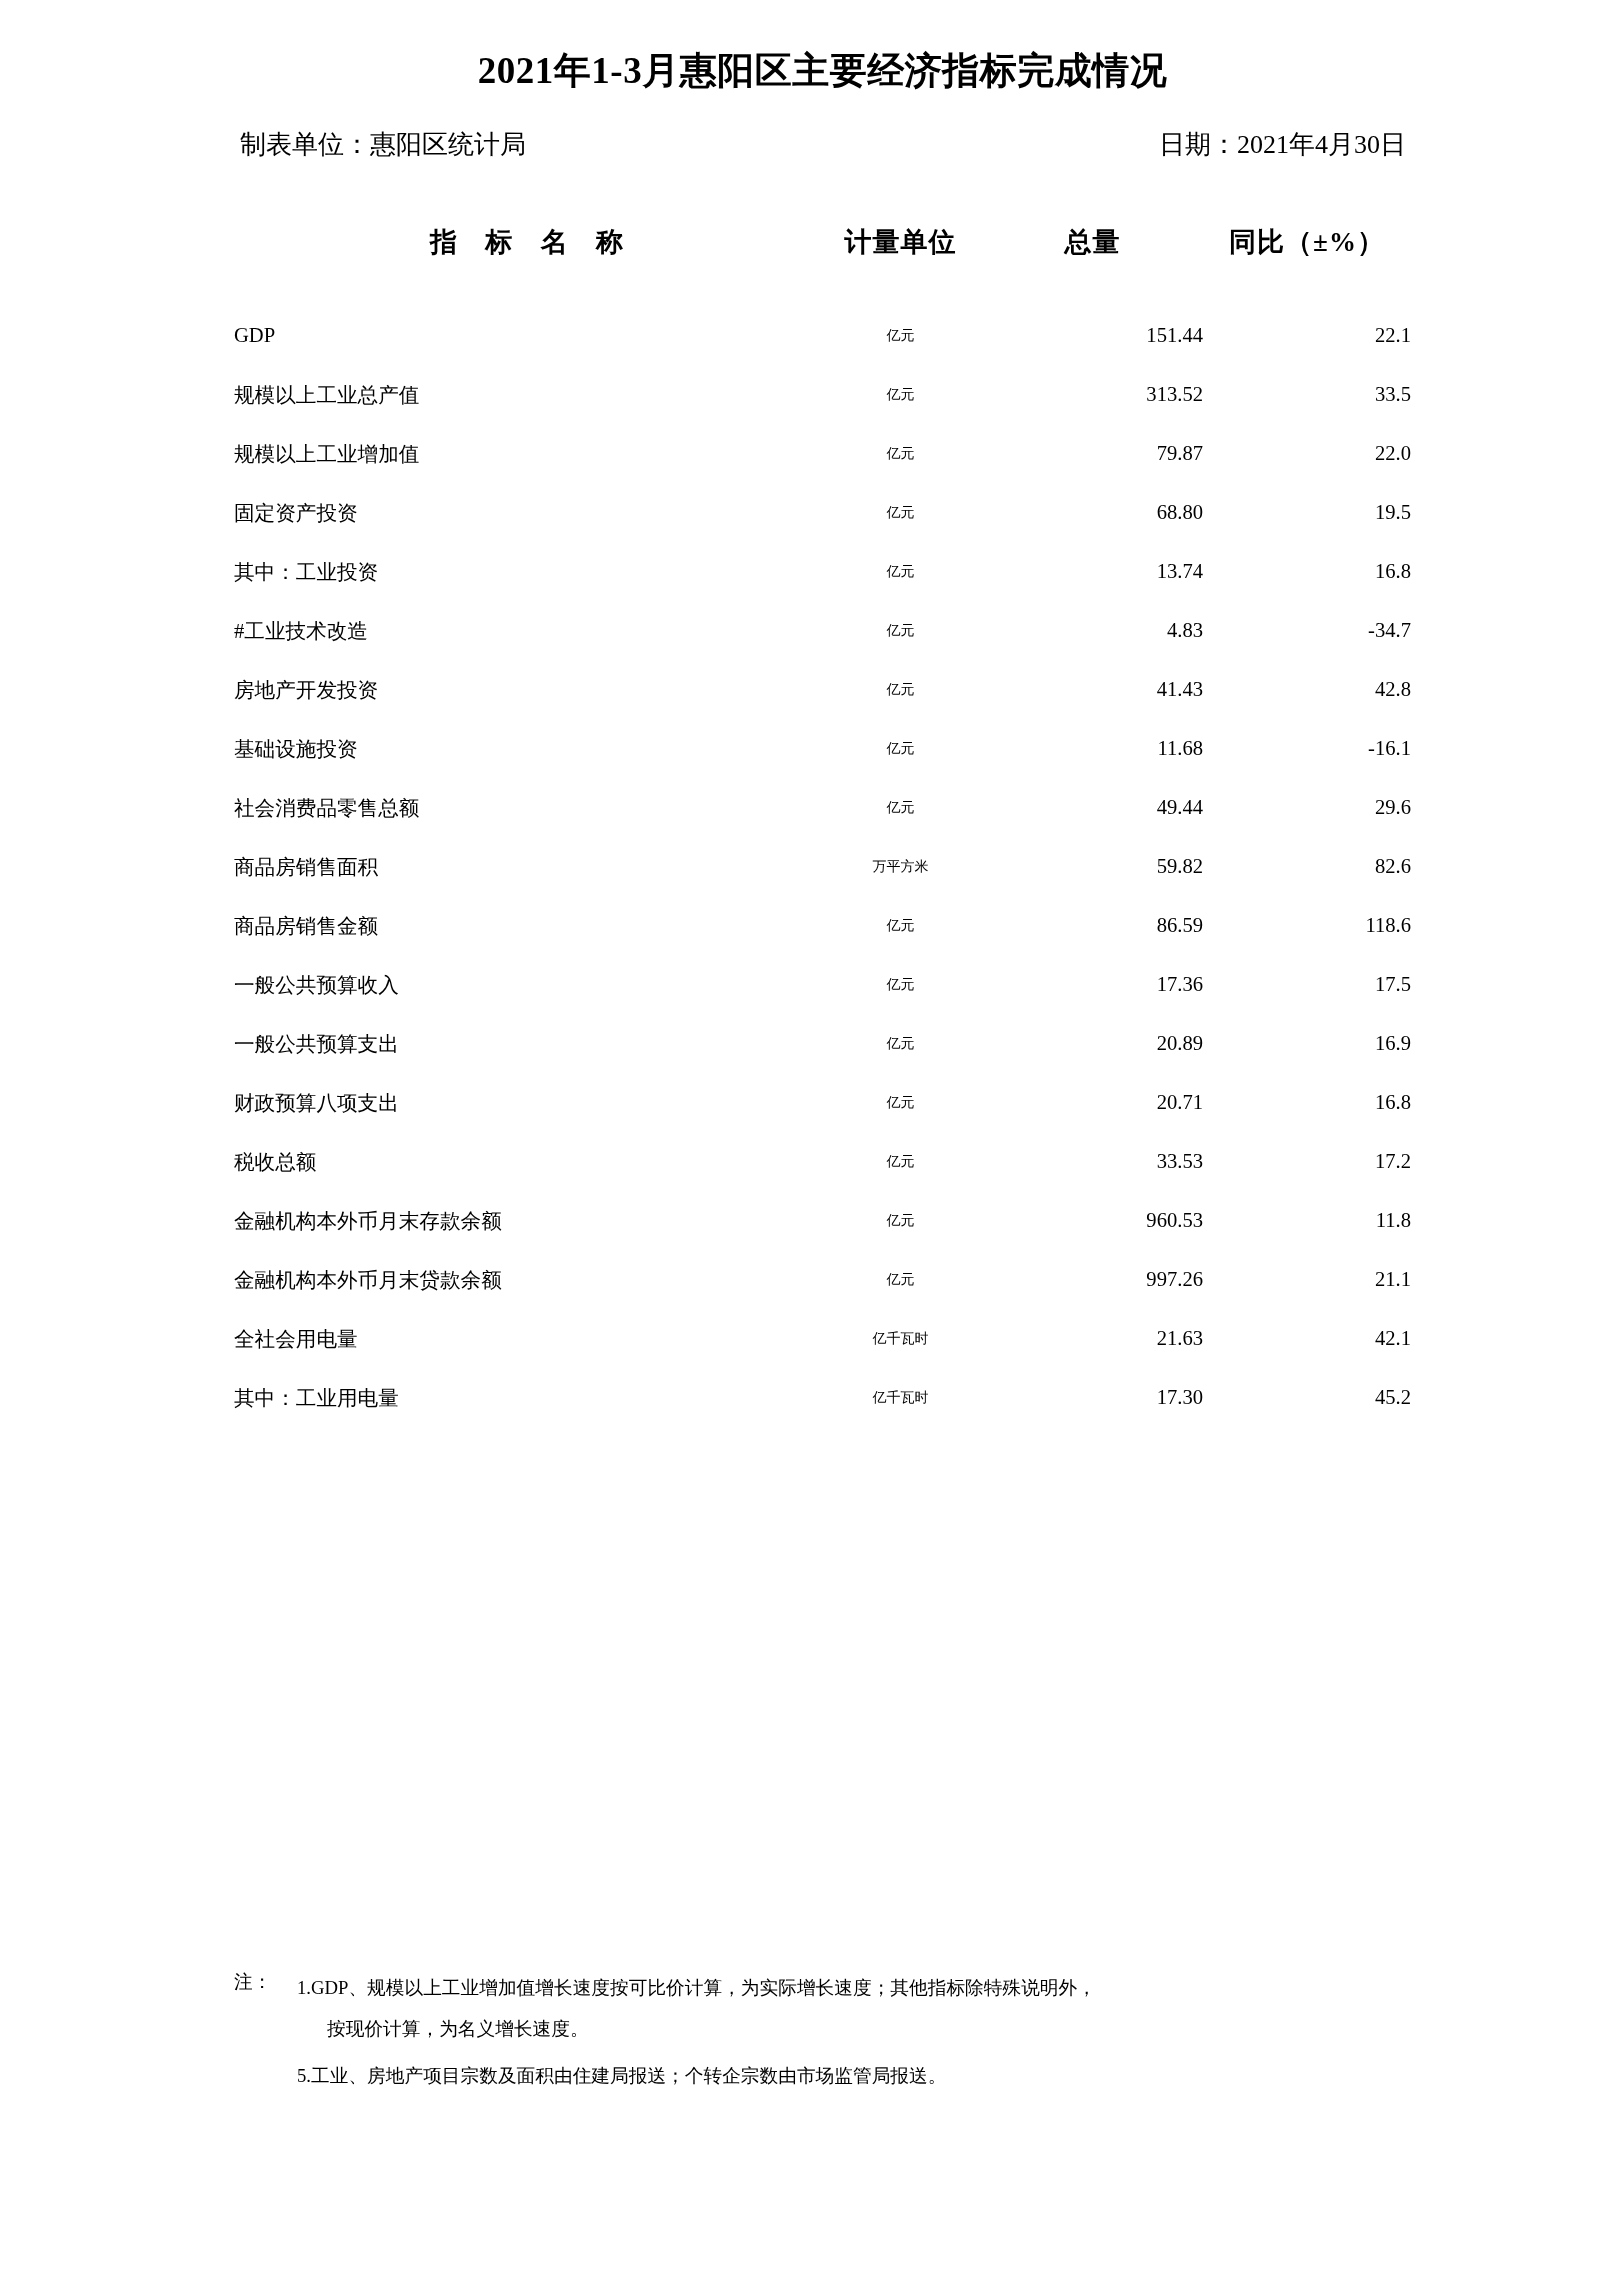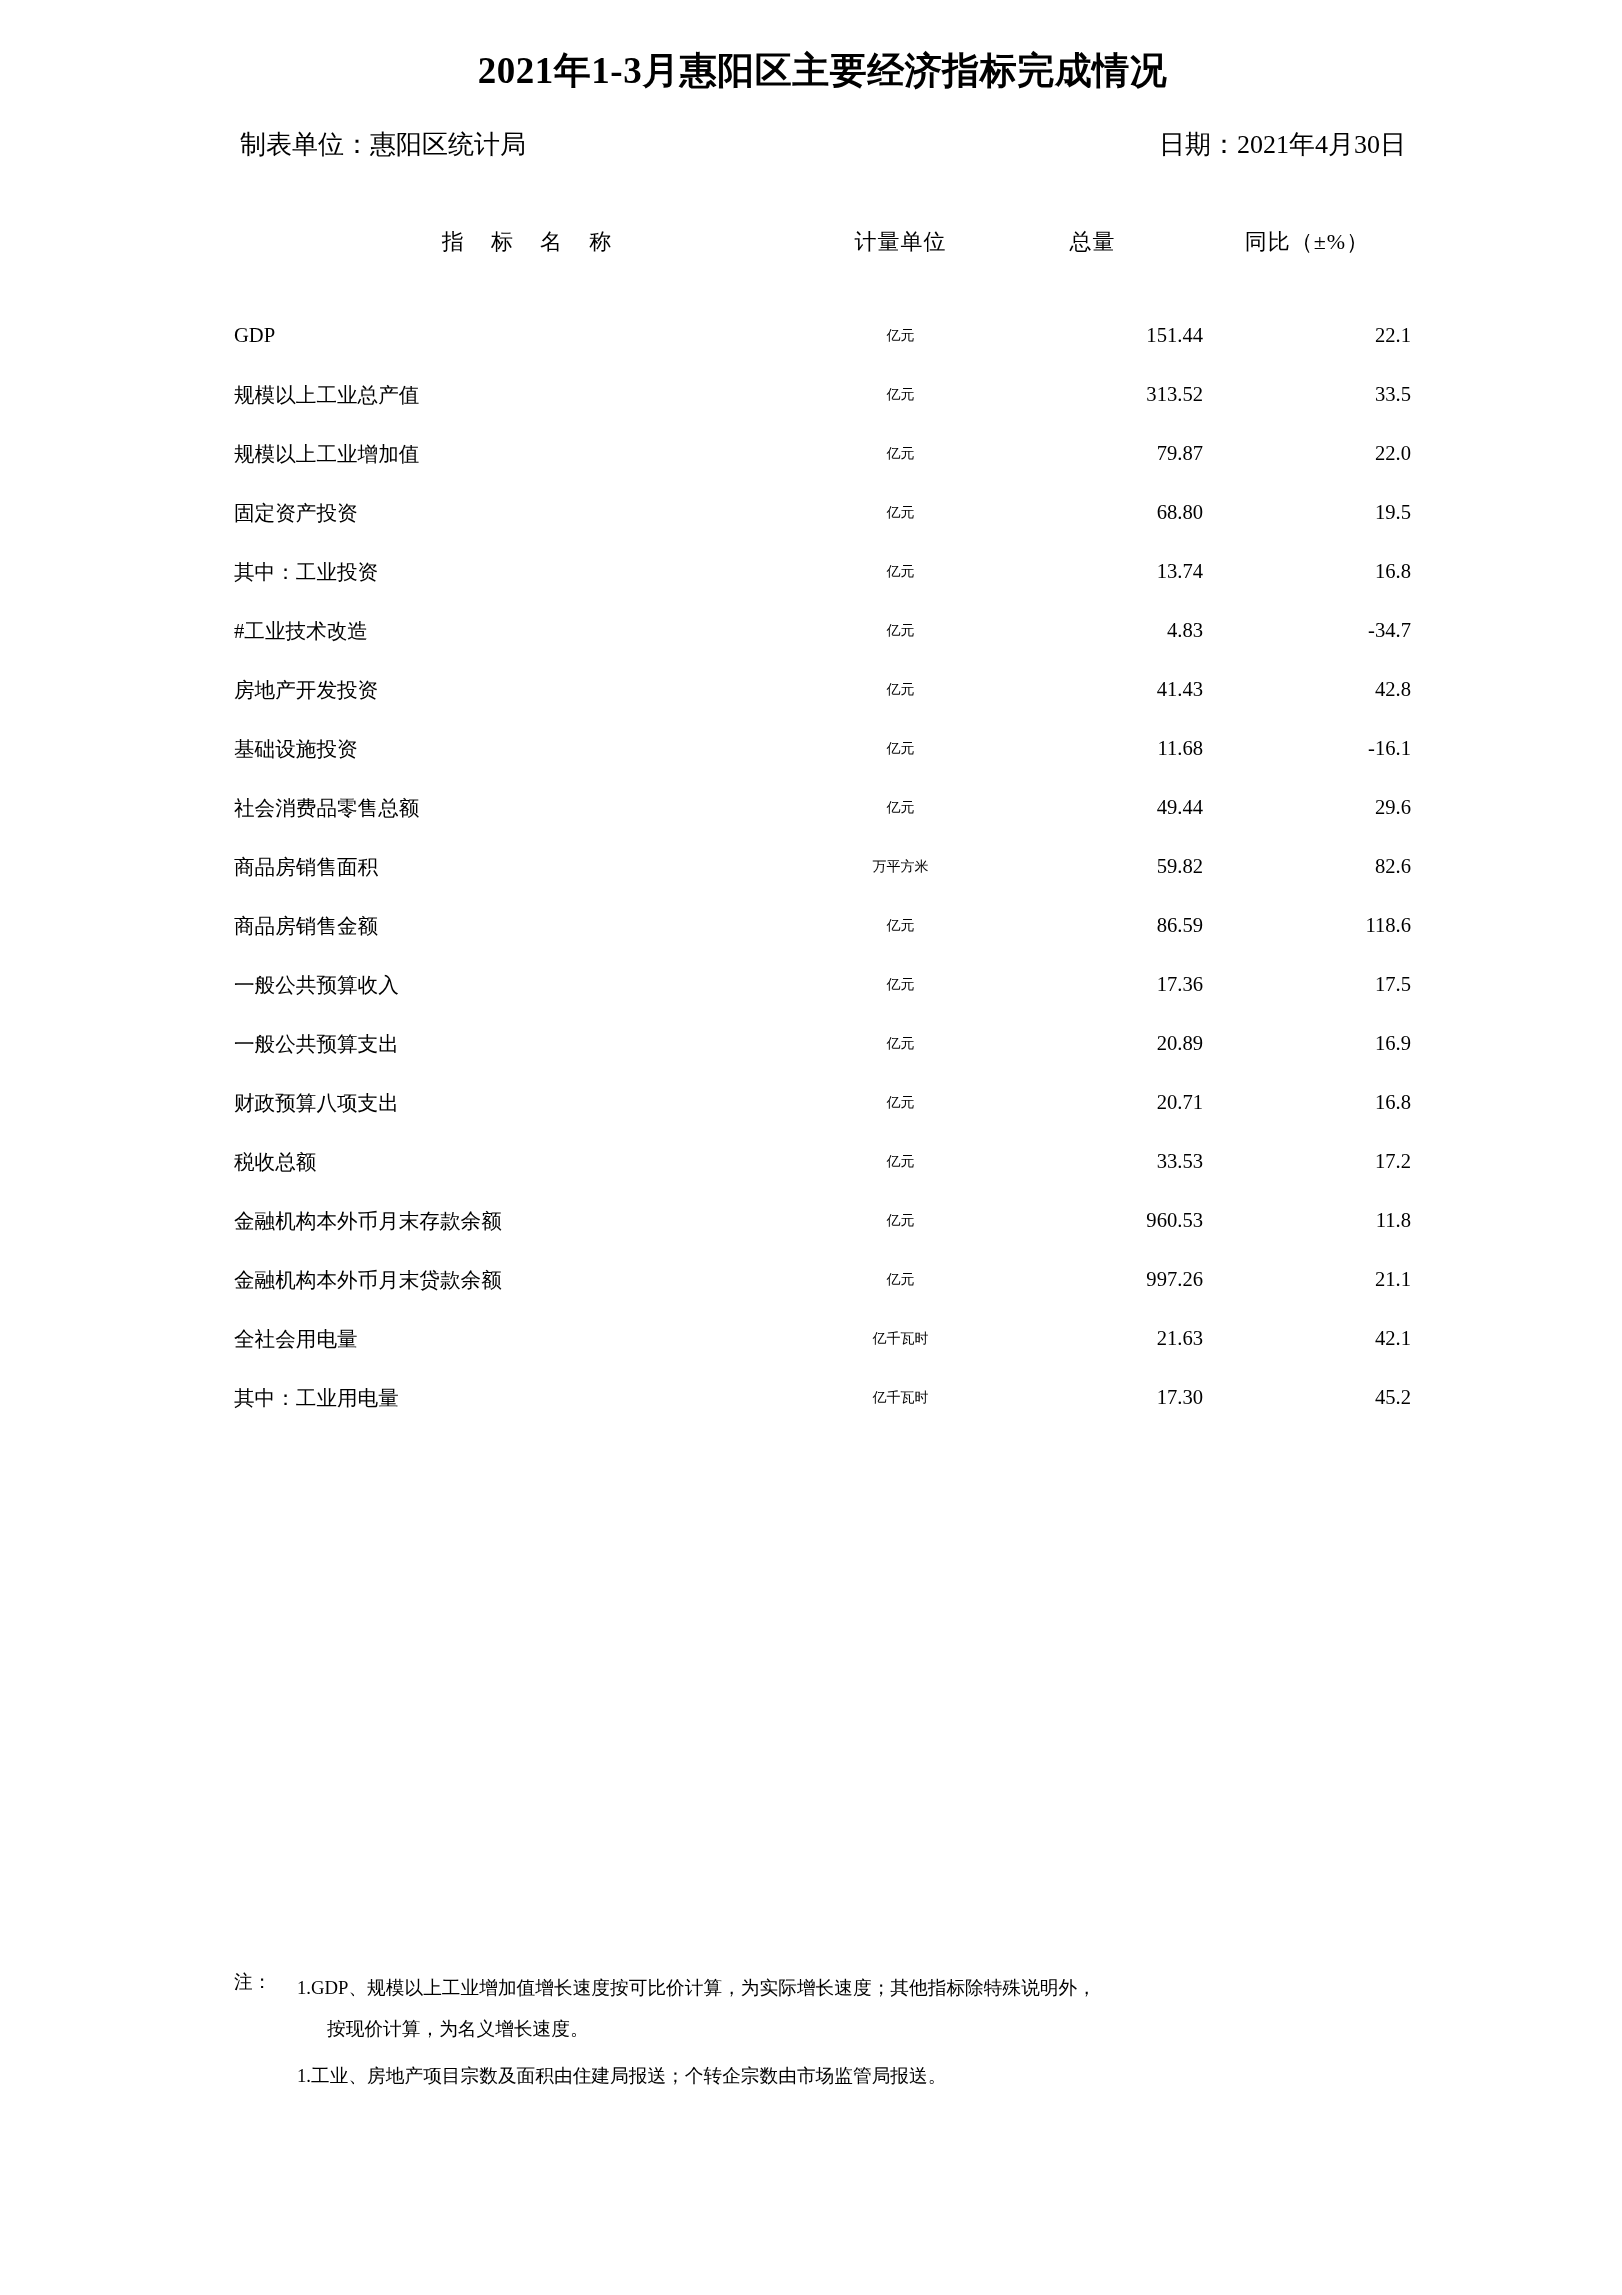"指 标 名 称" .hdr-row td { font-size: 22px -> 27px; font-weight: none -> bold }
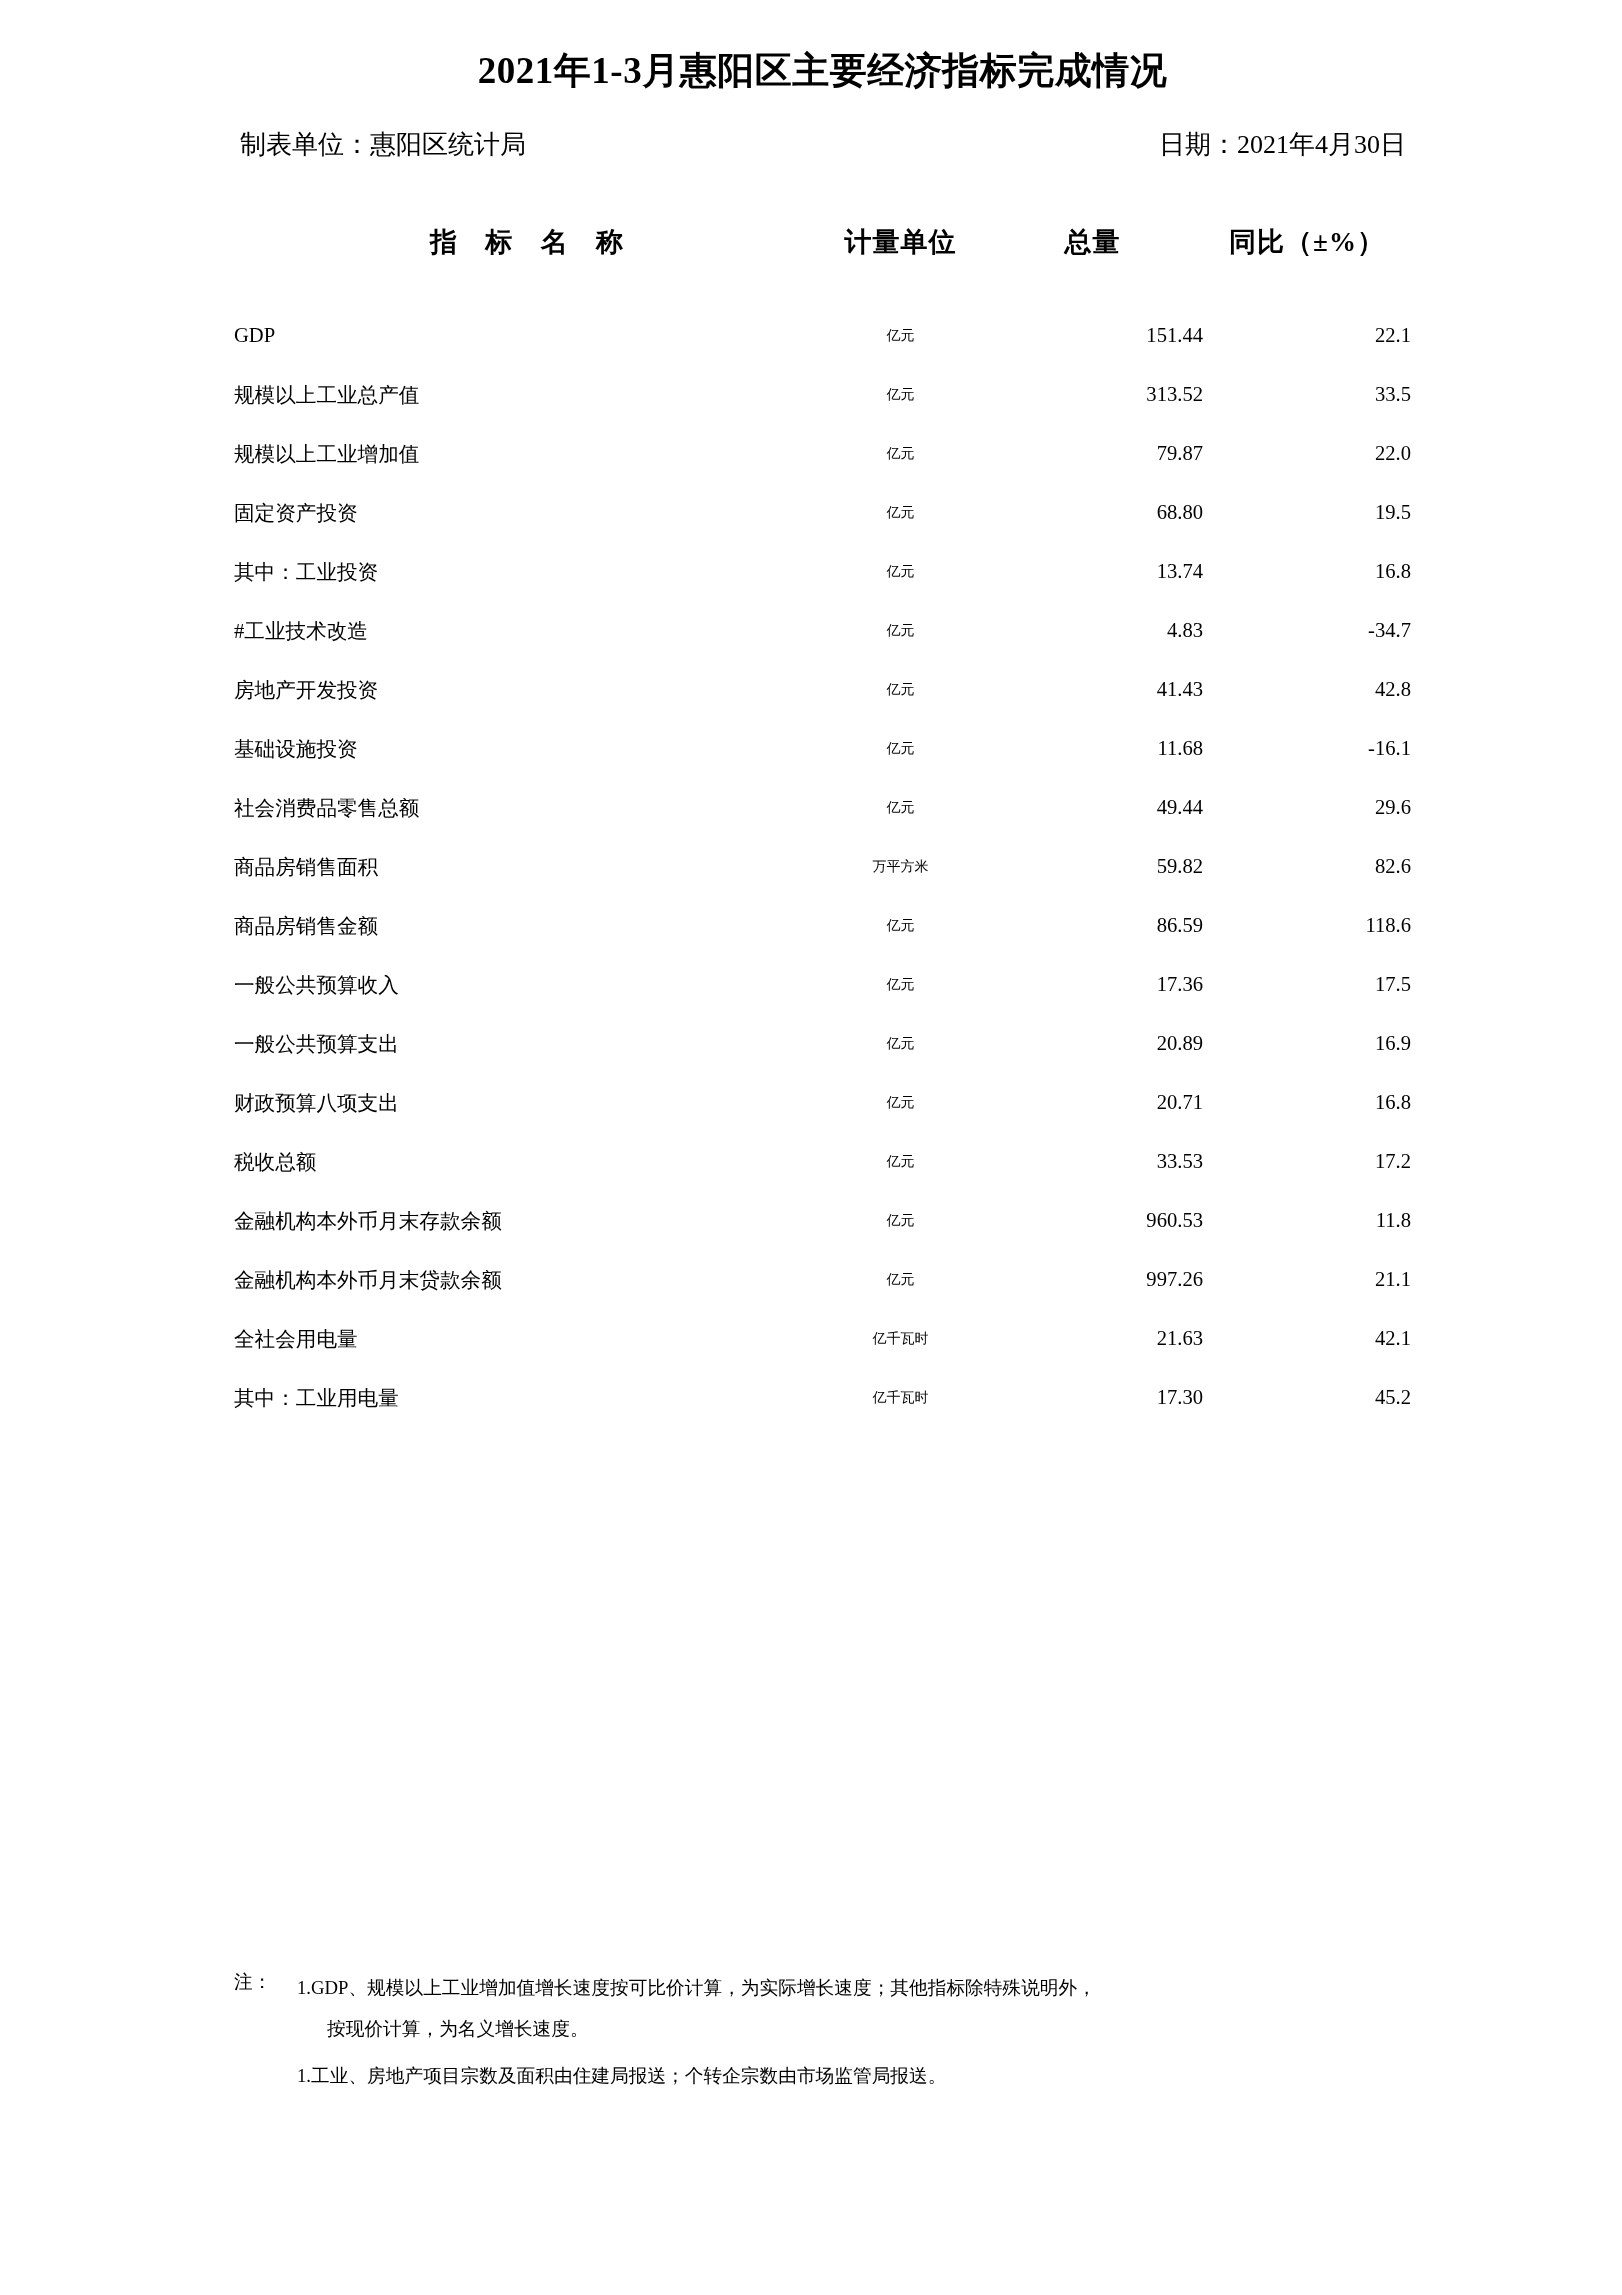"1.工业、房地产项目宗数及面积由住建局报送；个转企宗数由市场监管局报送。" span.note-line { text: 1 -> 5 }
